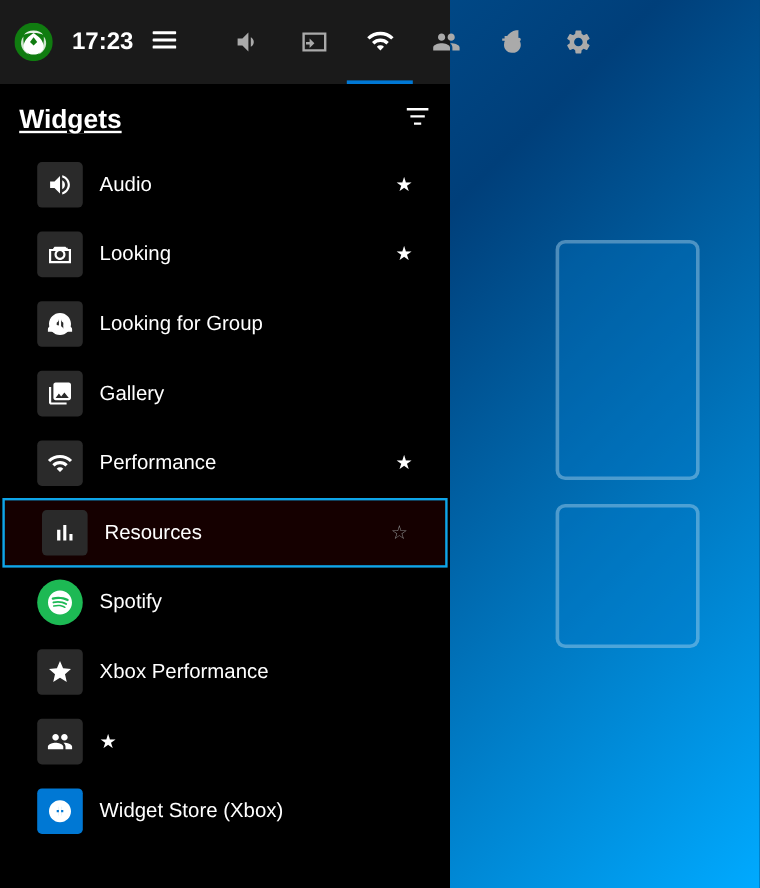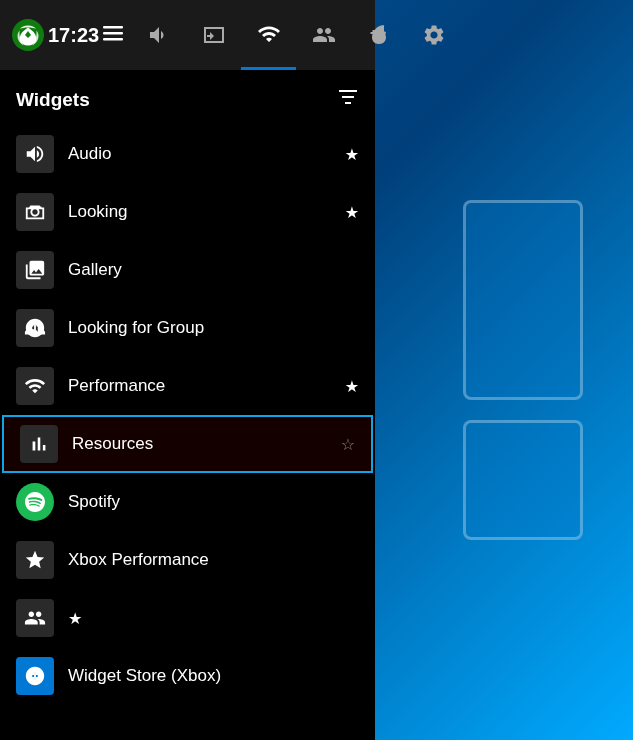"17:23" .topbar { gap: 4px -> 16px }
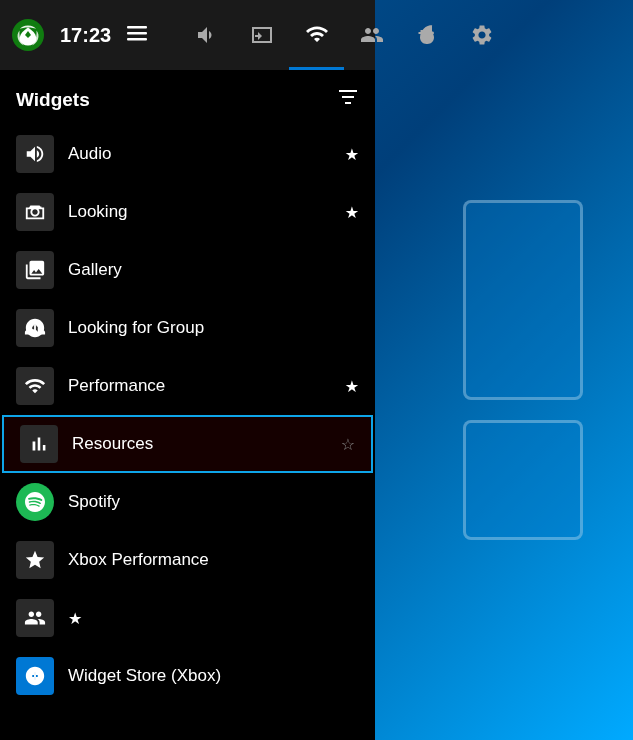"Widgets" .widgets-title { font-size: 19px -> 22px; text-decoration: none -> underline }
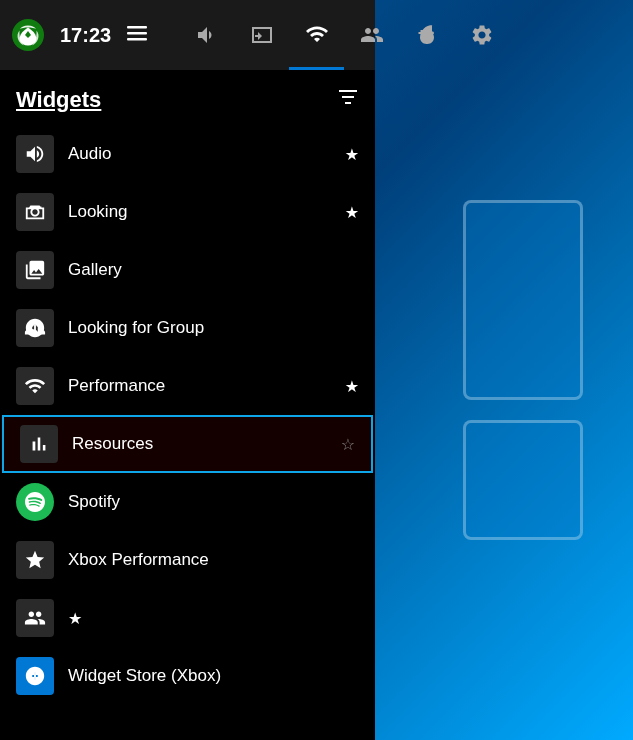"Audio" .widget-item { padding: 0 16px -> 0 31px }
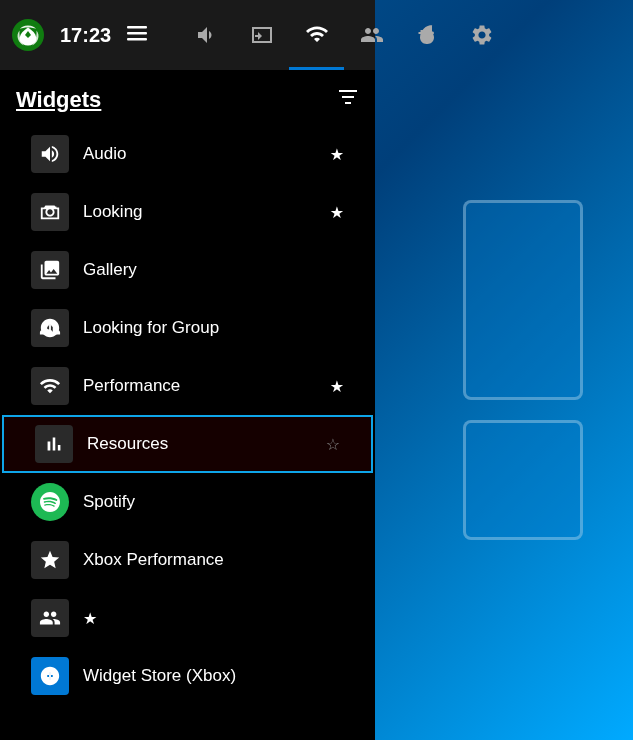"Gallery" div.widget-item { order: before "Looking for Group" -> after "Looking for Group" }
